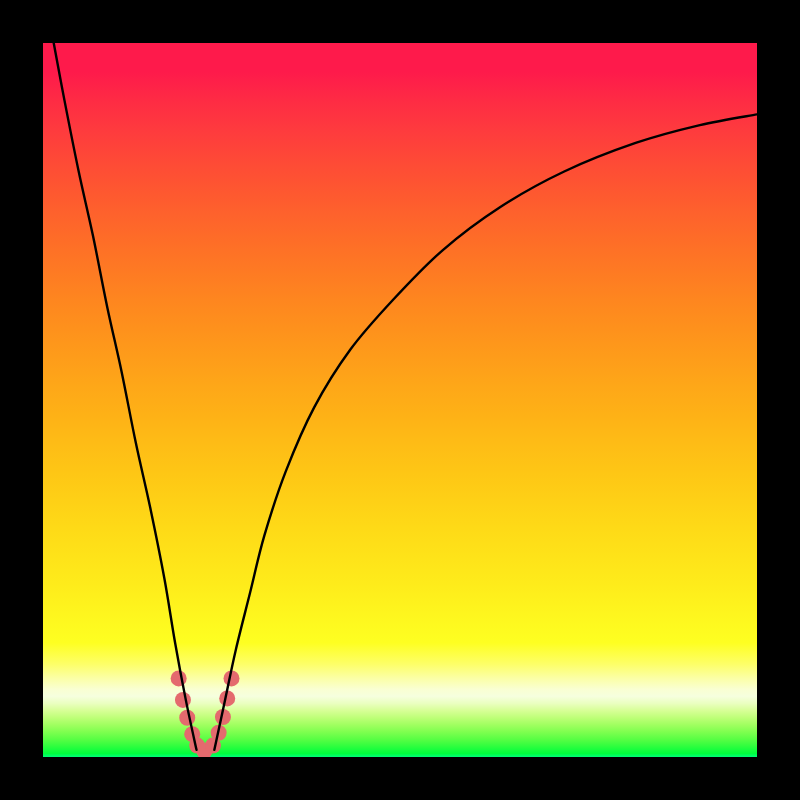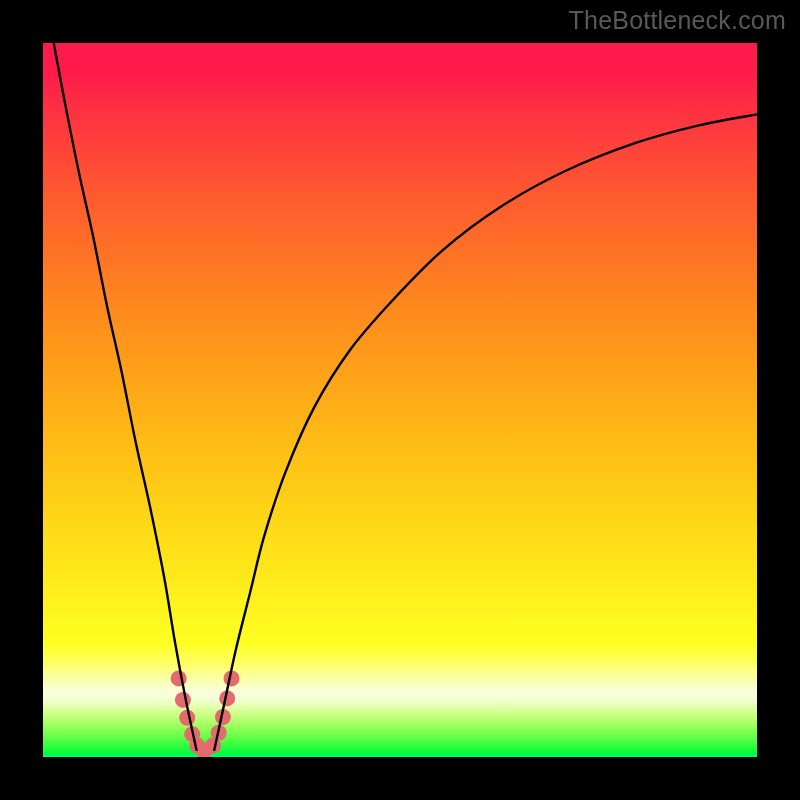"TheBottleneck.com" div.watermark { html: <div>TheBottleneck.com</div> -> none }
